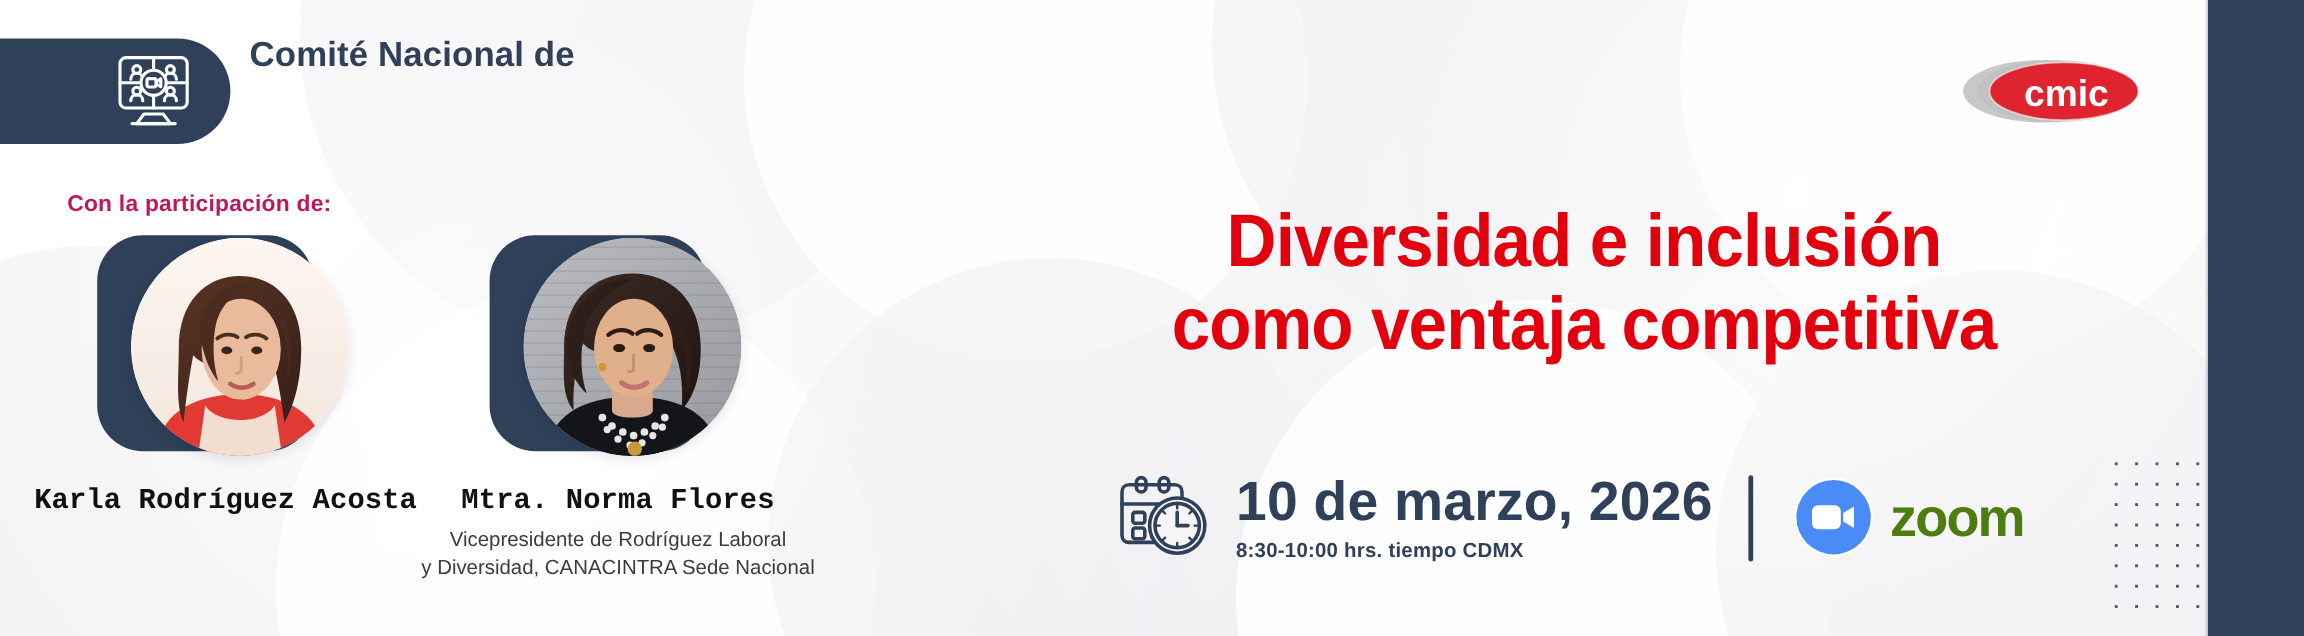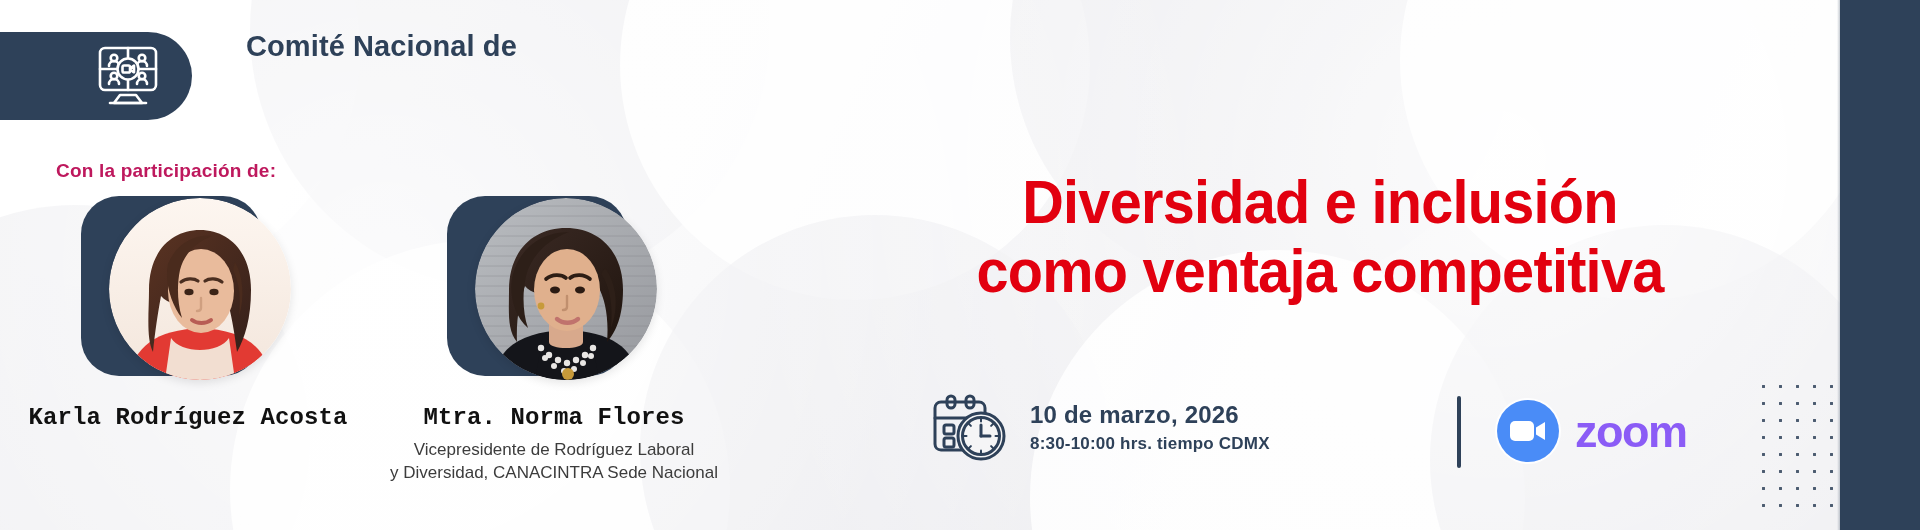"Comité Nacional de" .org-title { margin-left: 38px -> none }
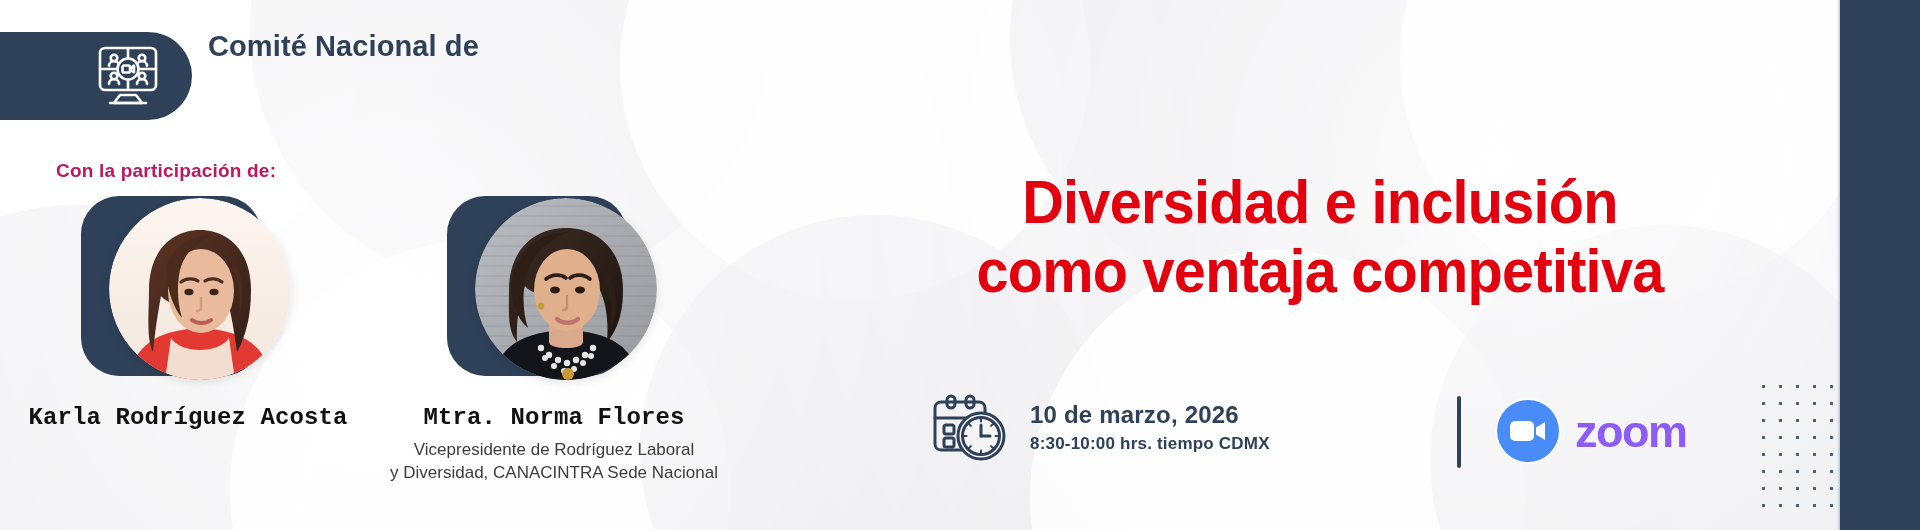"cmic" div.cmic { html: none -> <div> <svg> <ellipse></ellipse> <ellipse></ellipse> <ellipse></ellipse> <ellipse></ellipse> <text>cmic</text> </svg> </div> }
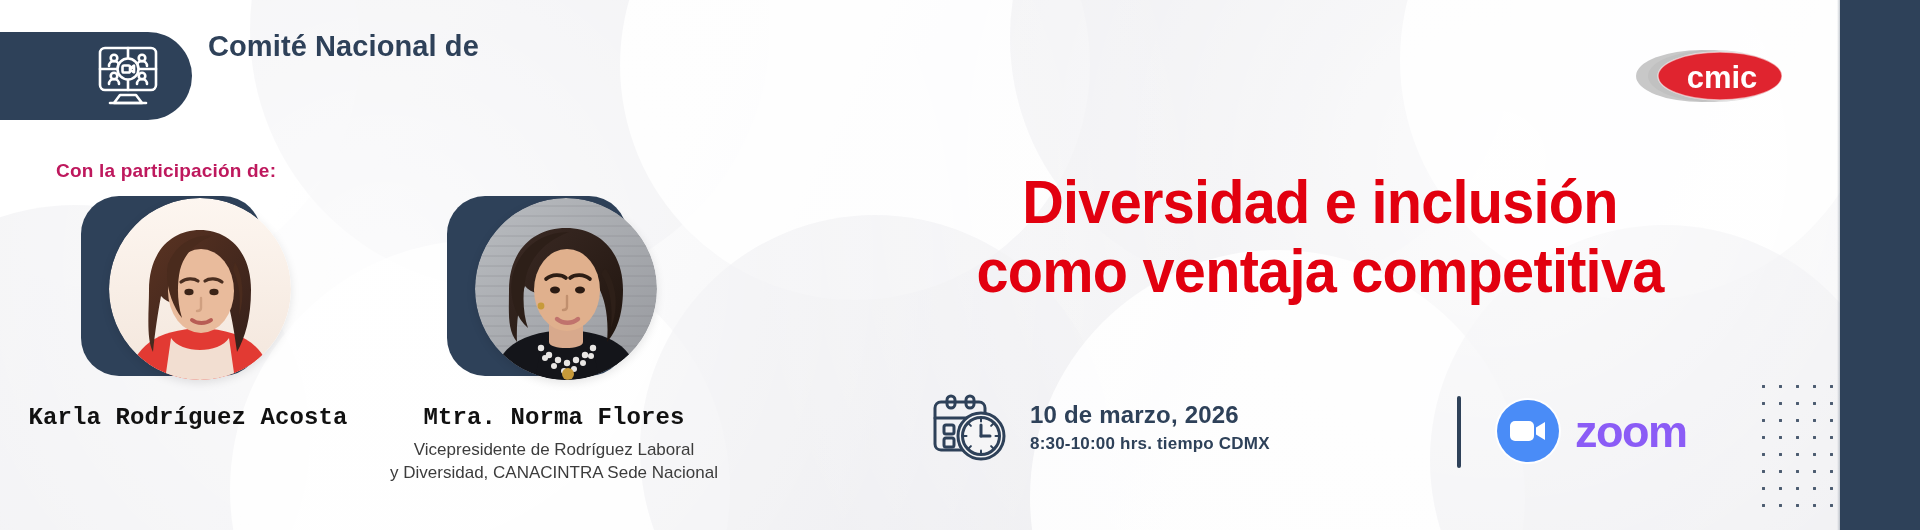"Mtra. Norma Flores" .speaker.s2 { margin-left: 39px -> none }
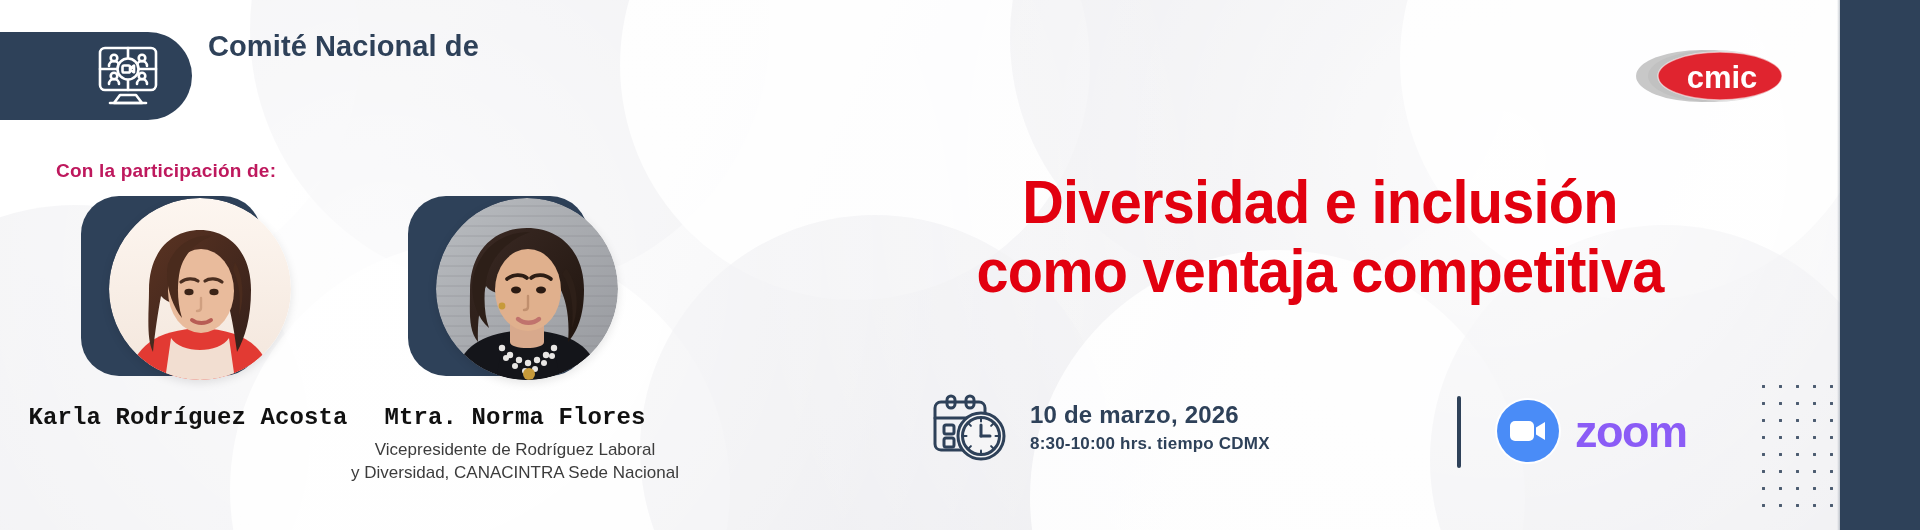"10 de marzo, 2026" .date-main { font-size: 24px -> 46px }
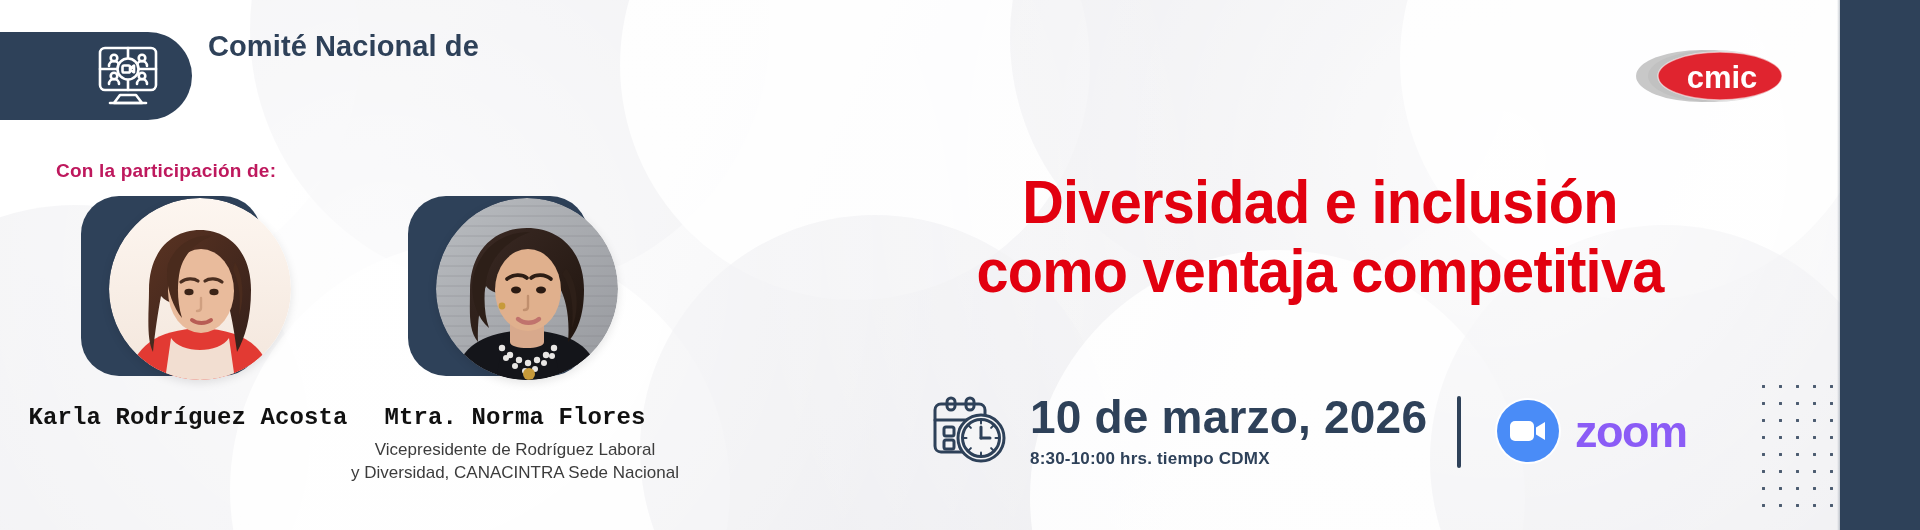"zoom" .zoom-word { color: #8b5cf6 -> #4d7c0f }
